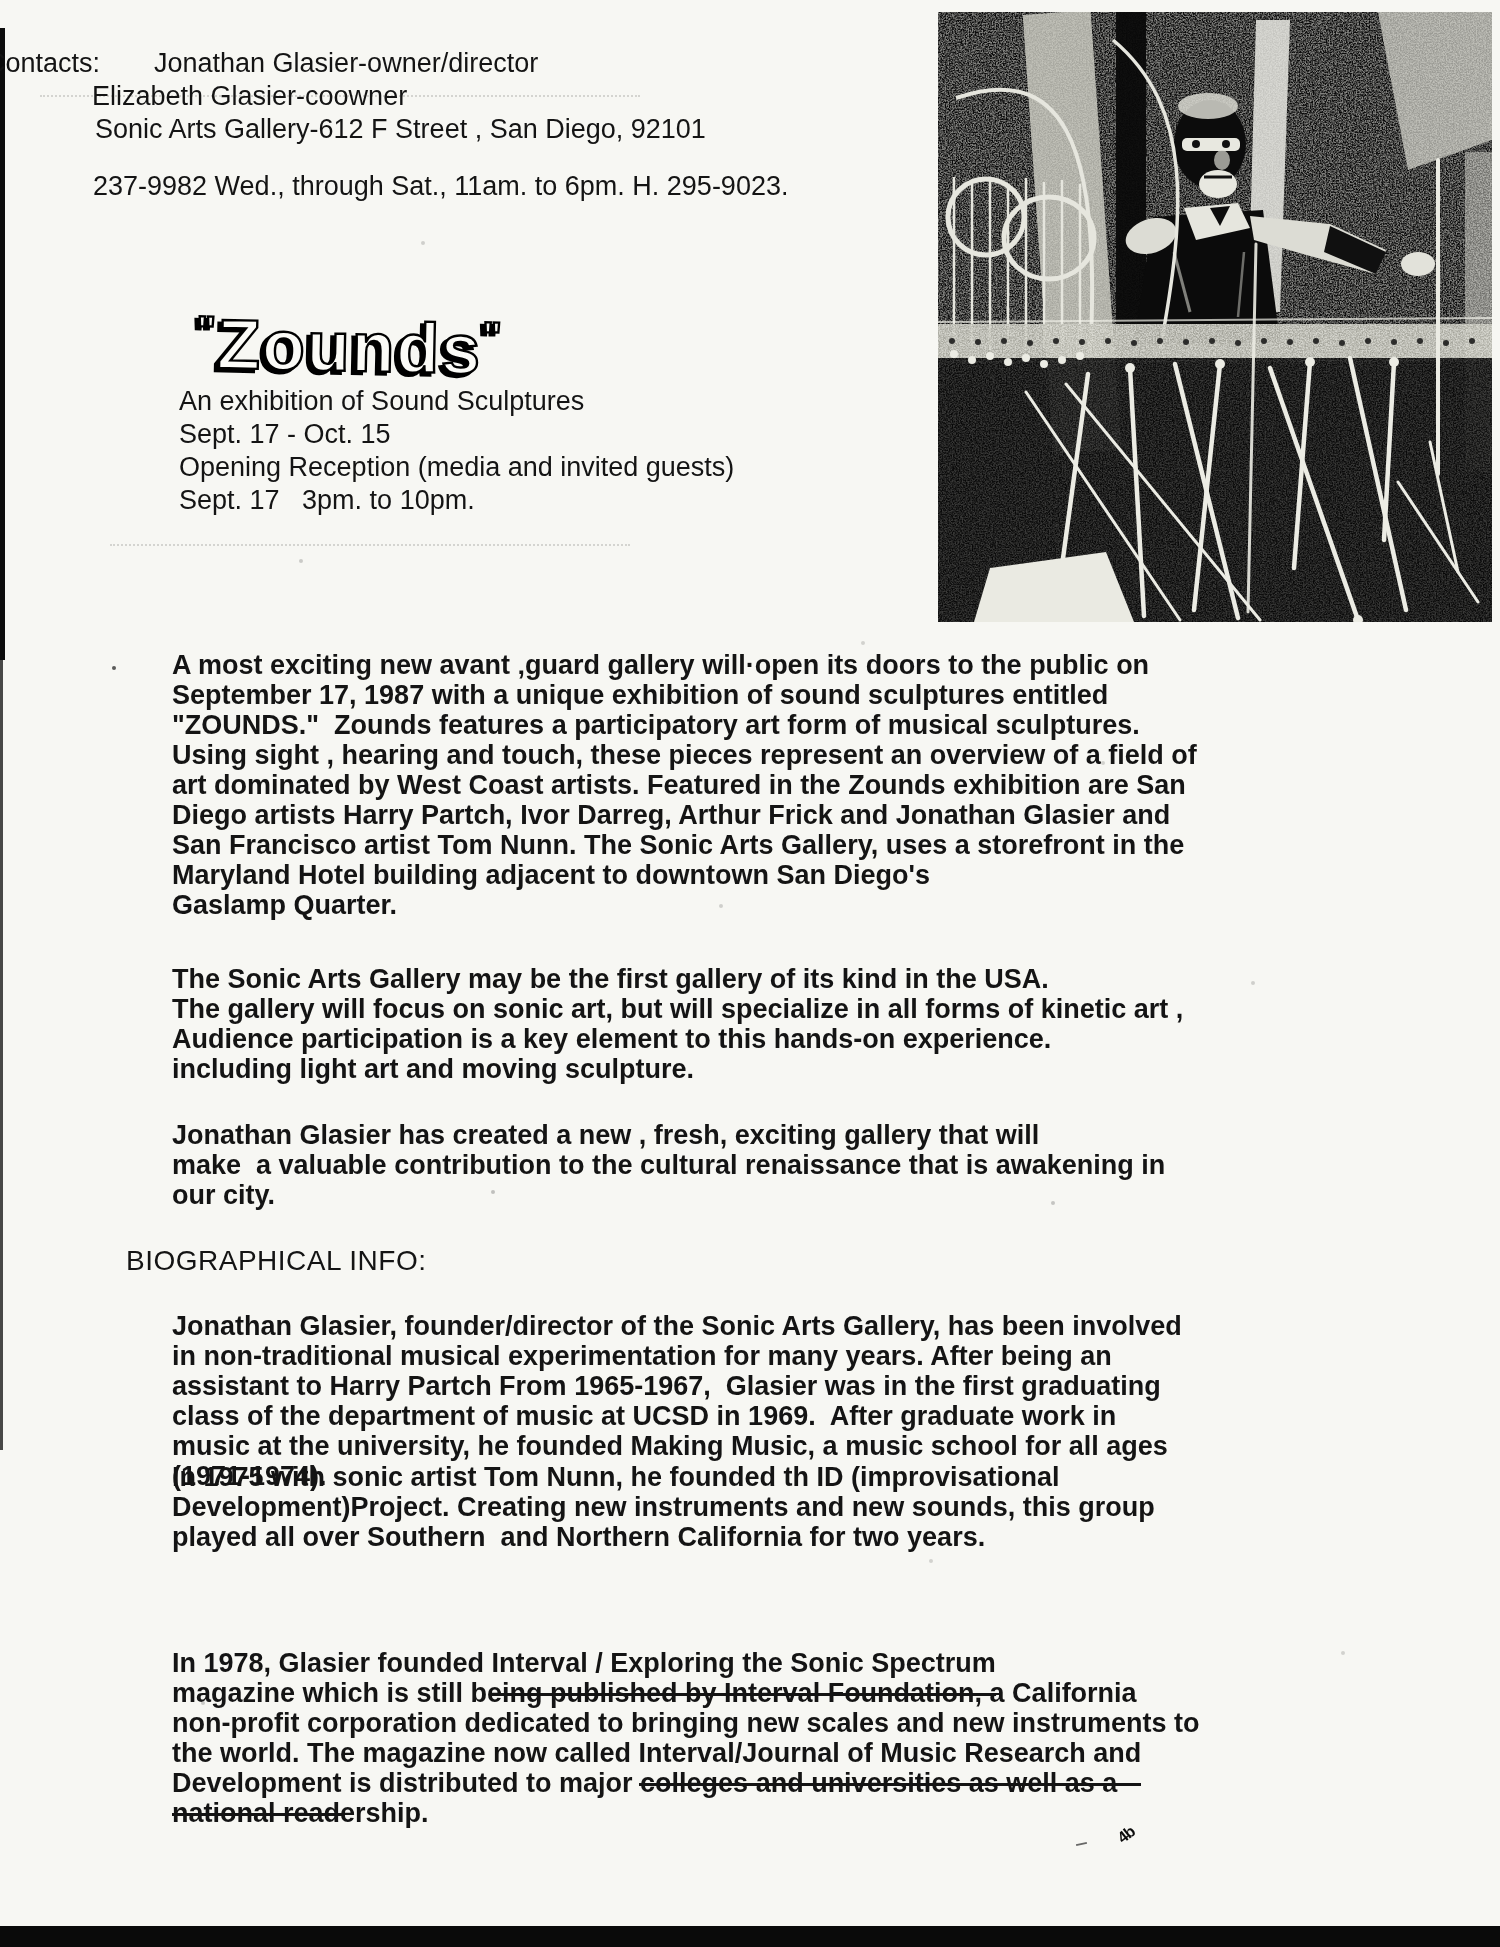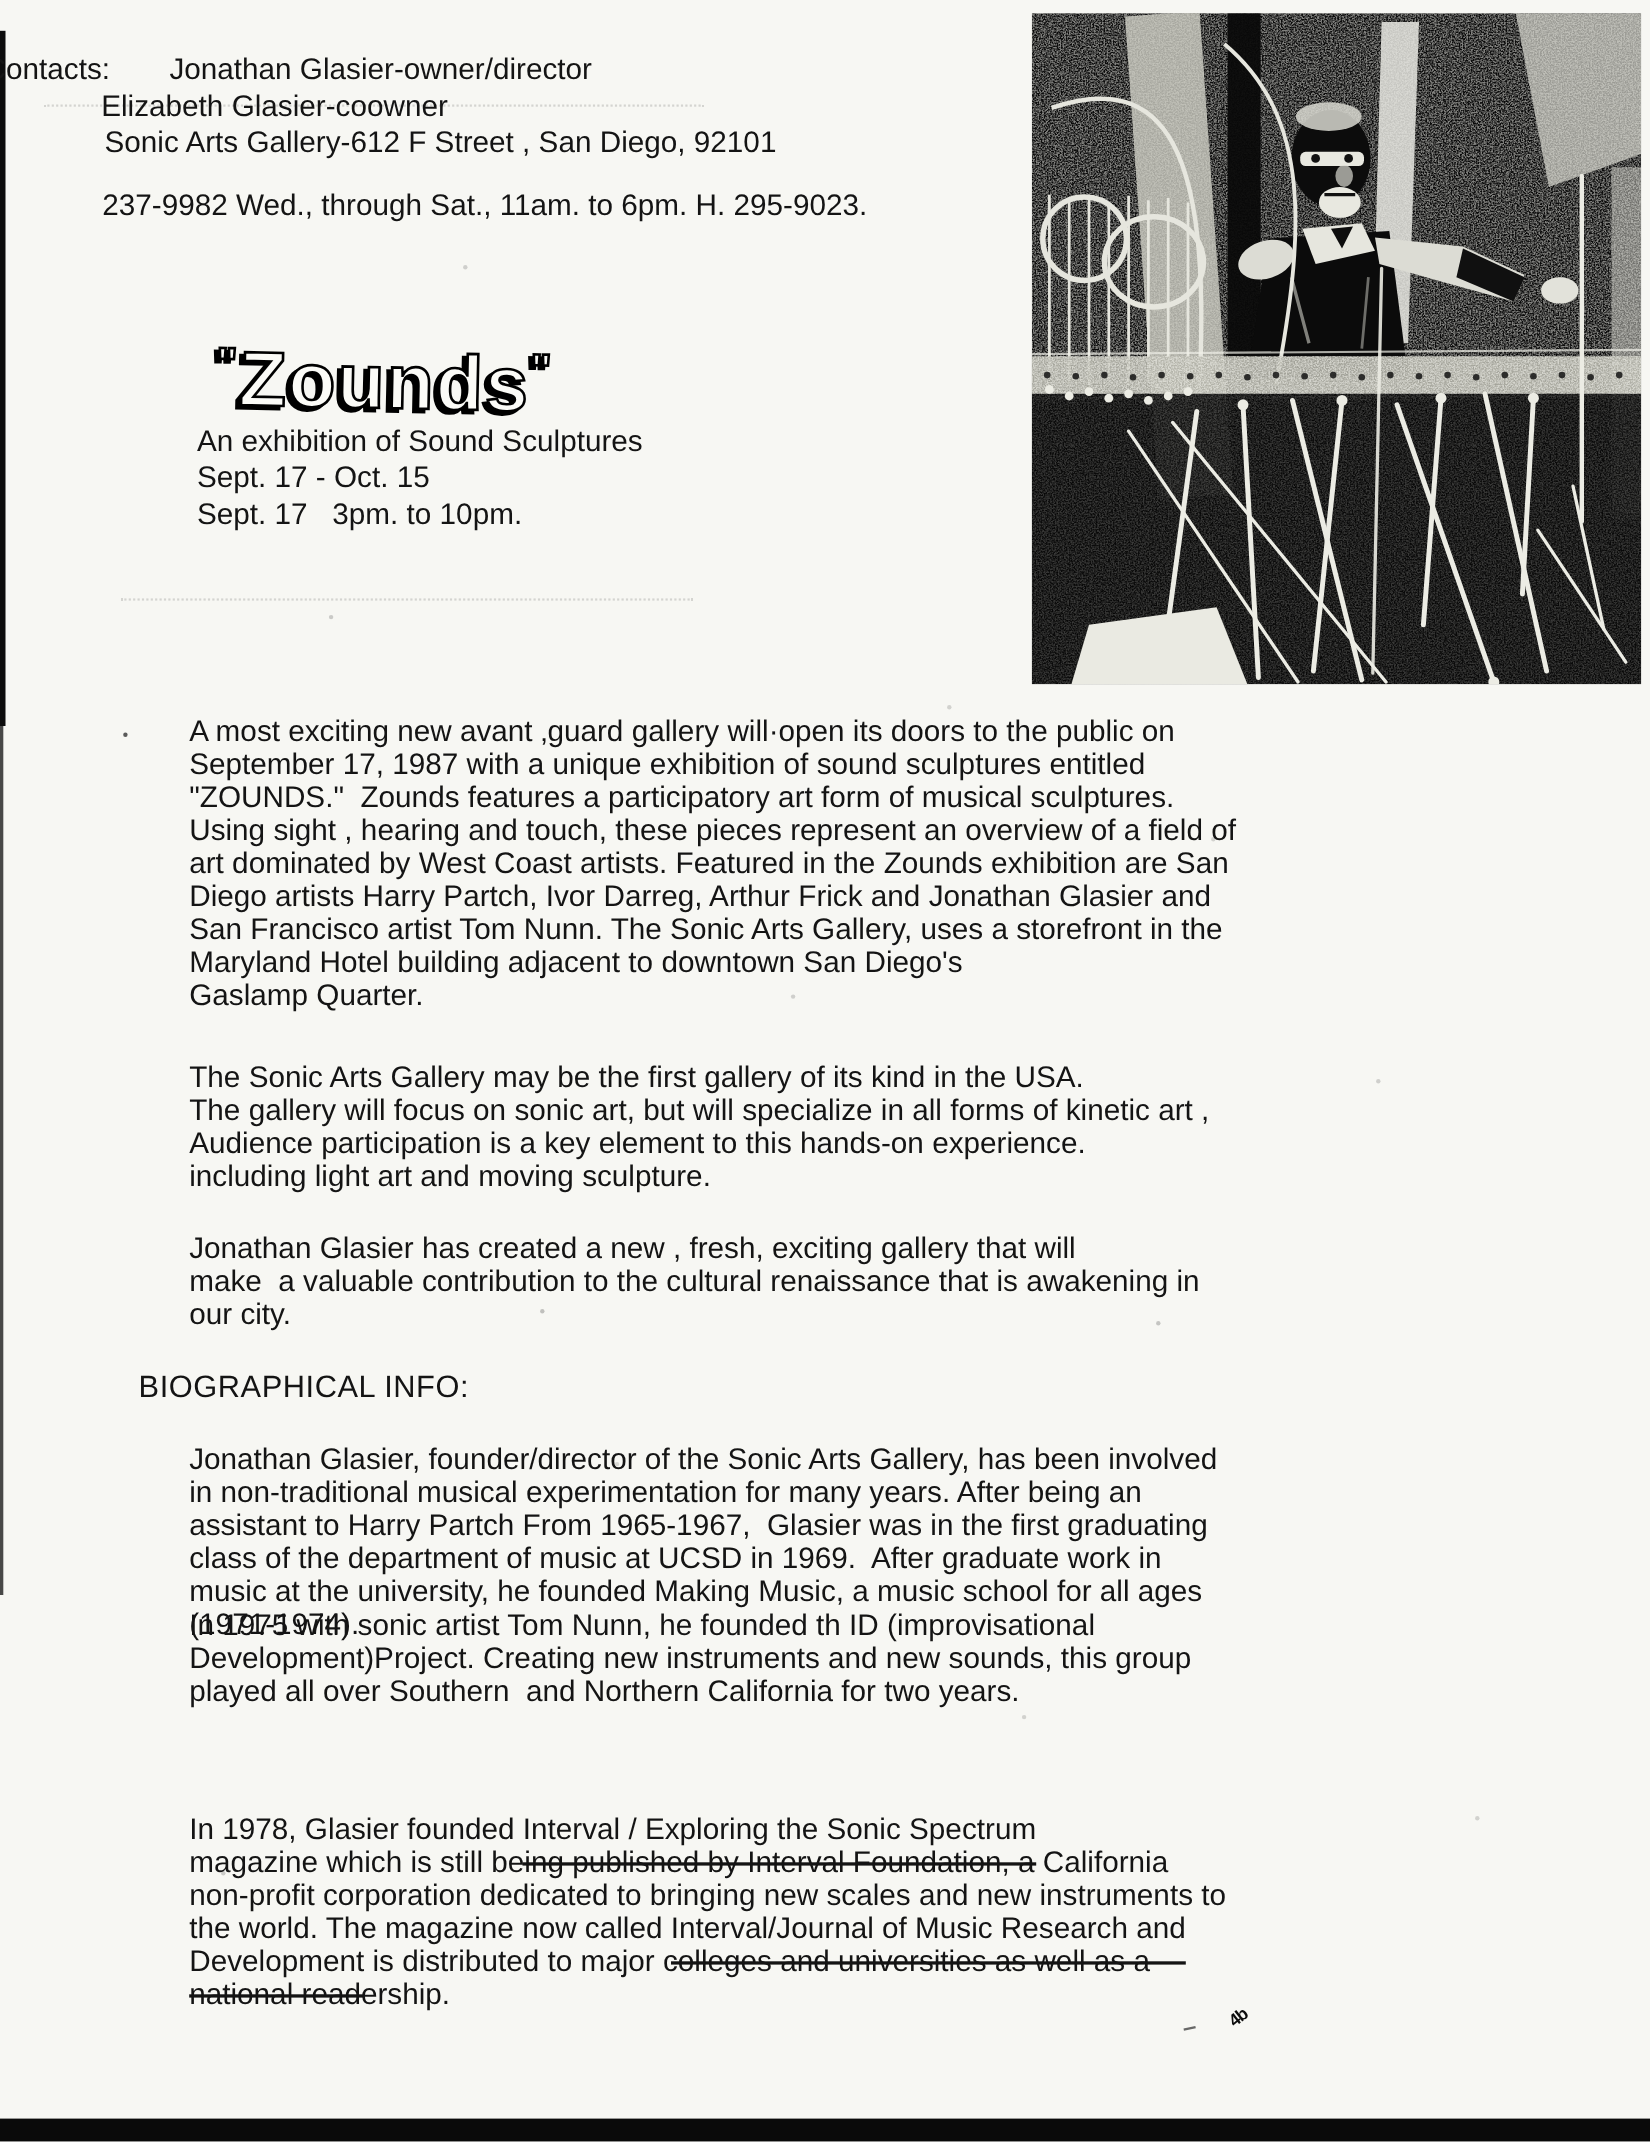"Opening Reception (media and invited" div.sline { html: none -> <div>Opening Reception (media and invited guests)</div> }
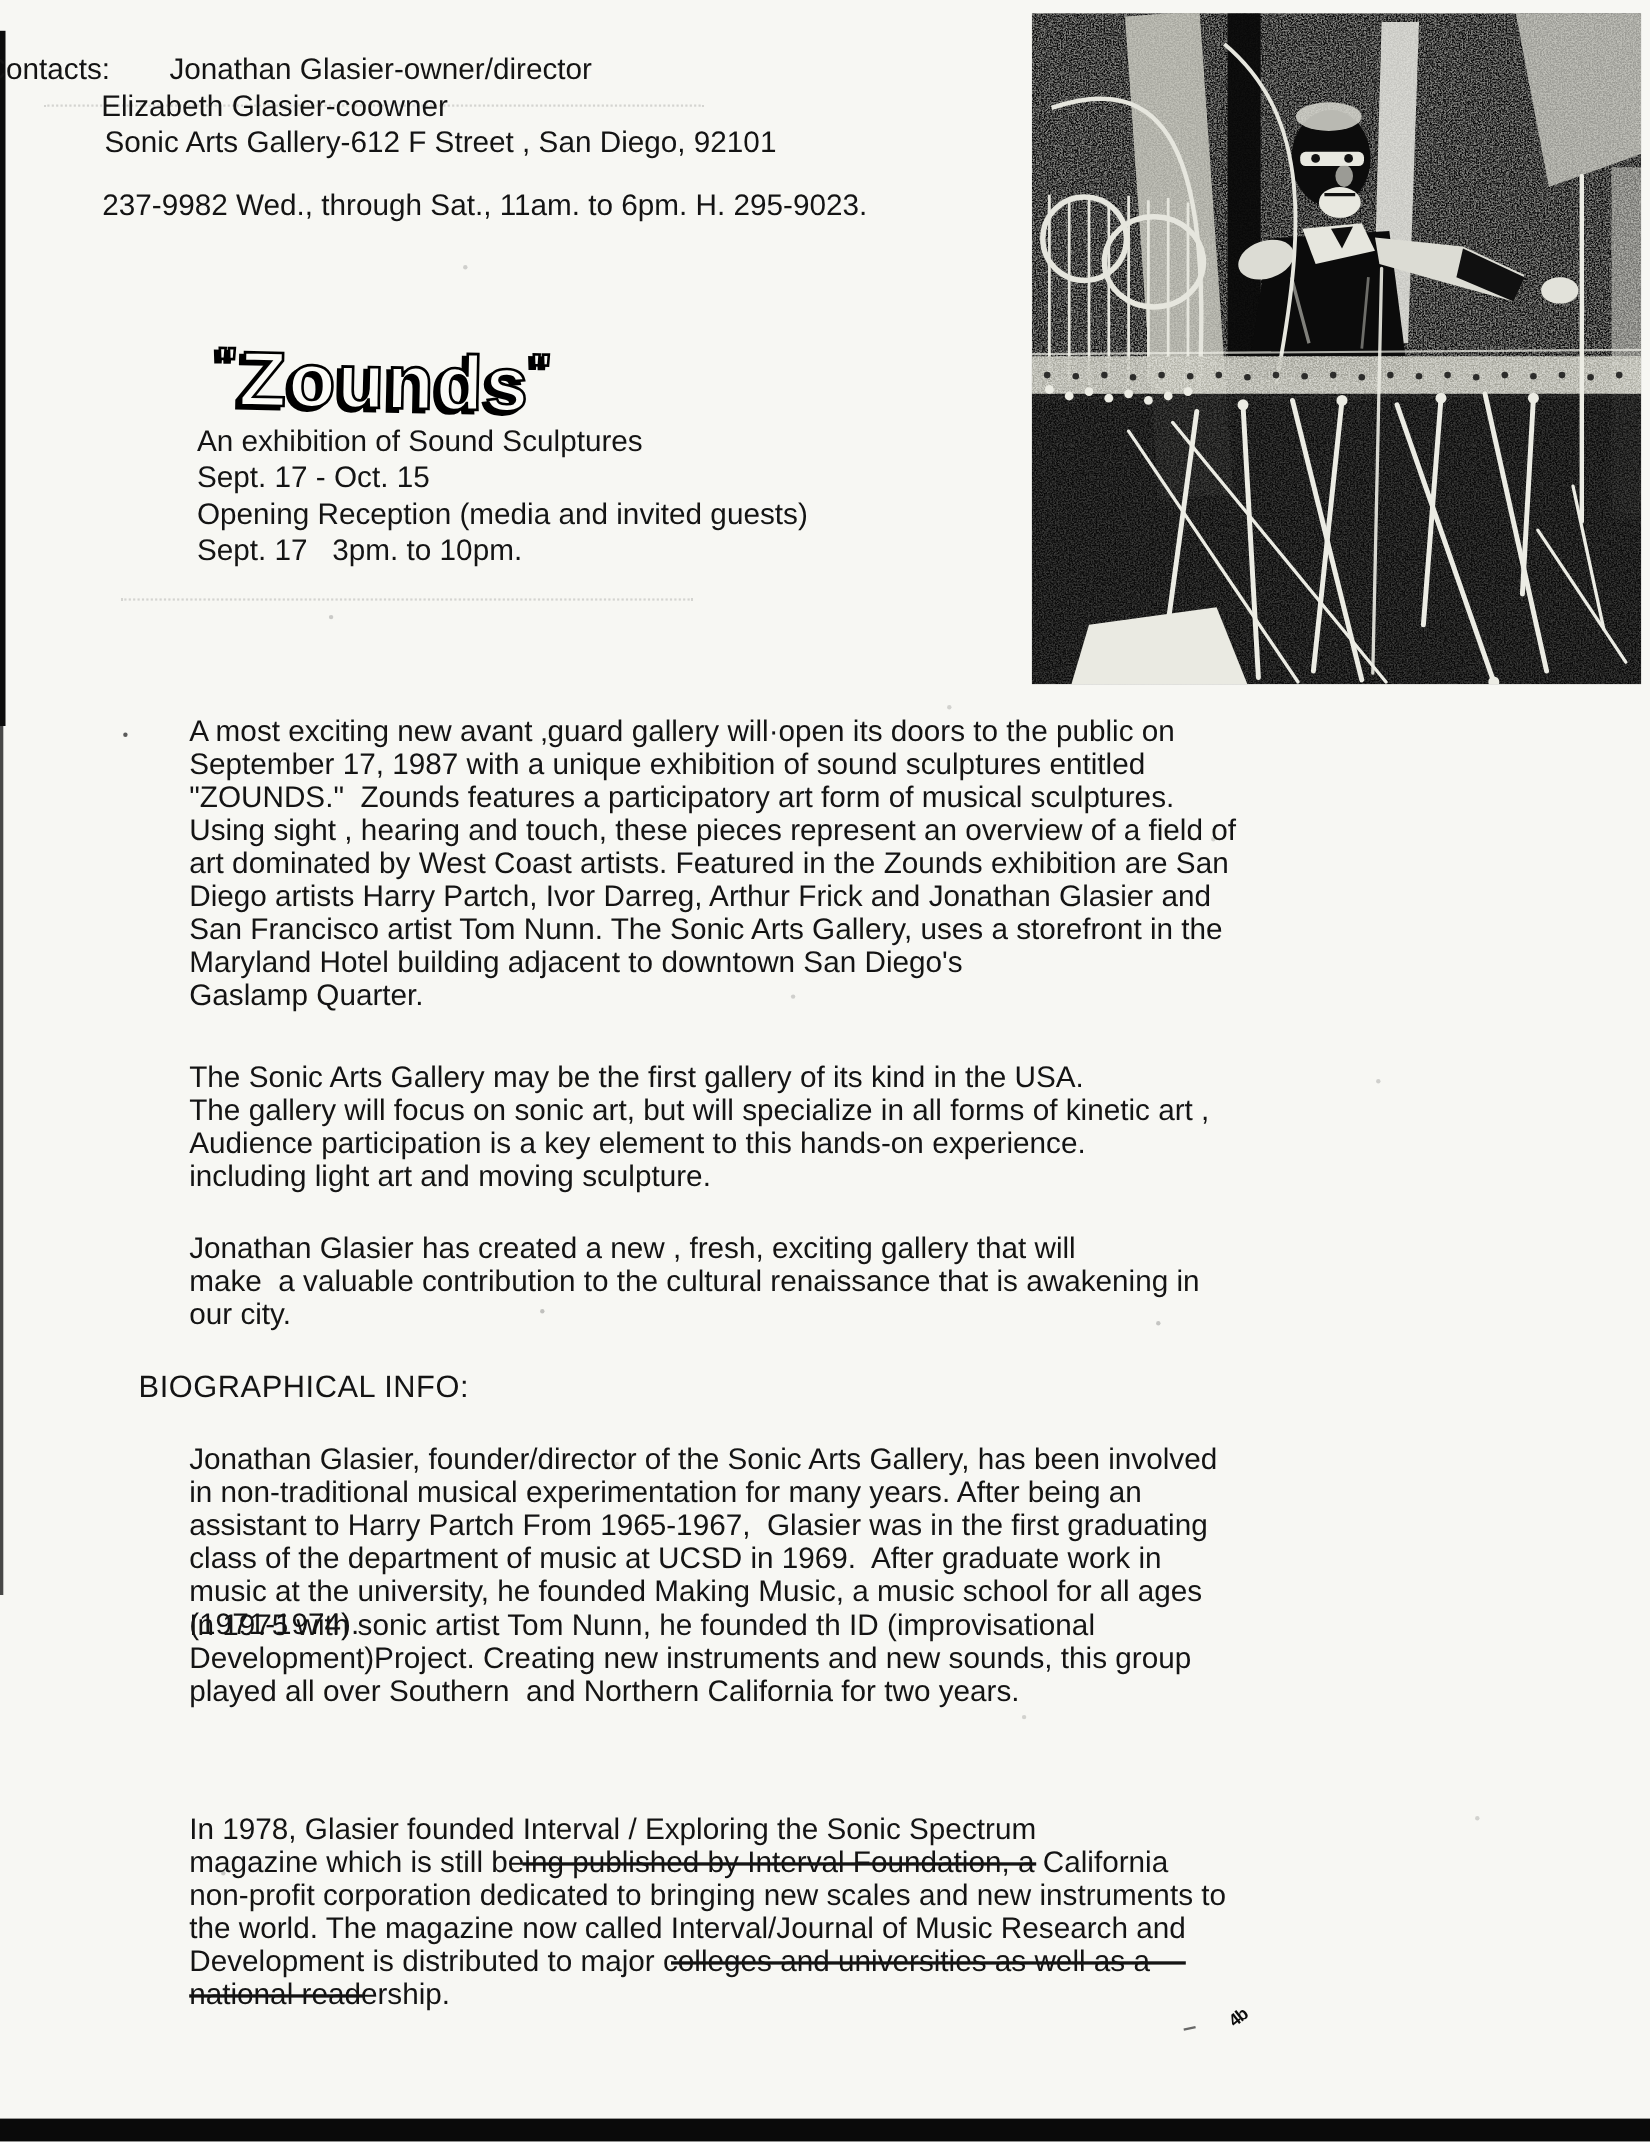"A most exciting new avant" .para { font-weight: none -> bold }
